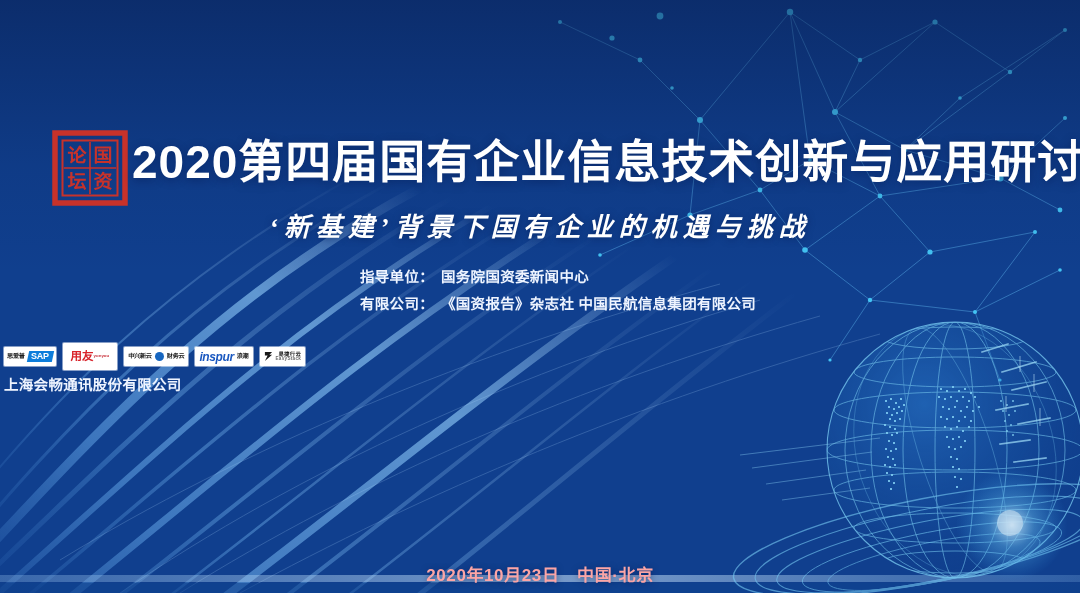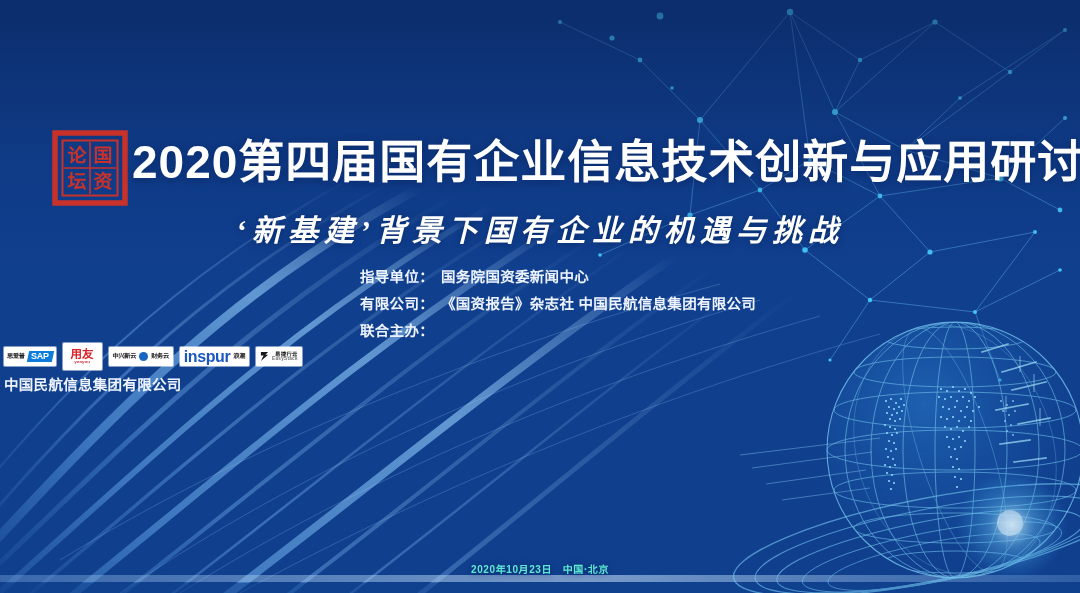"‘新基建’背景下国有企业的机遇与挑战" .subtitle { font-size: 30px -> 26px }
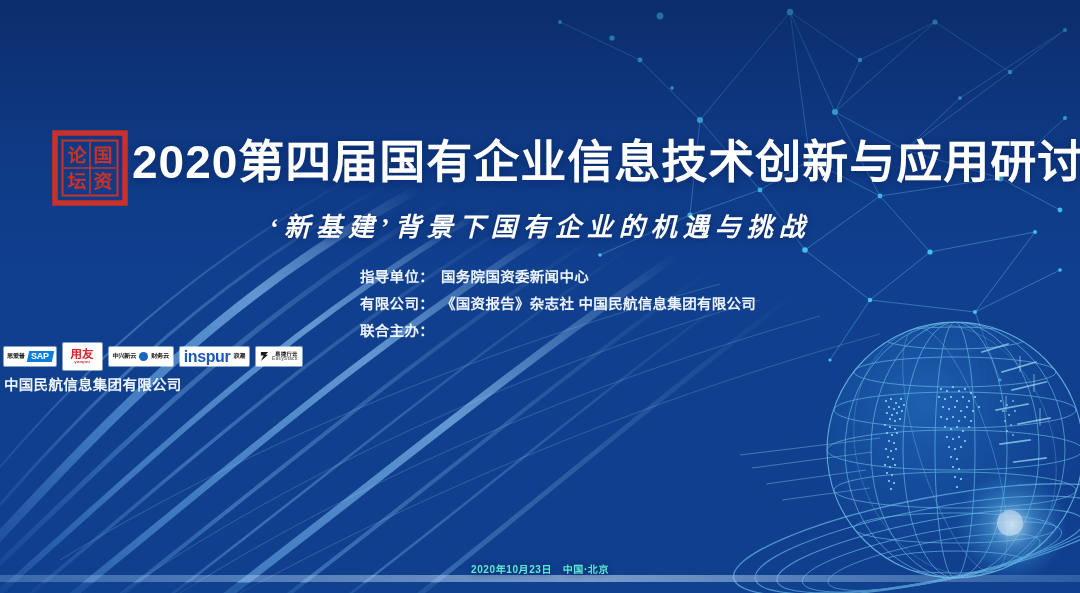"联合主办：" span.lbl { html: <span>联合主办：</span> -> none }
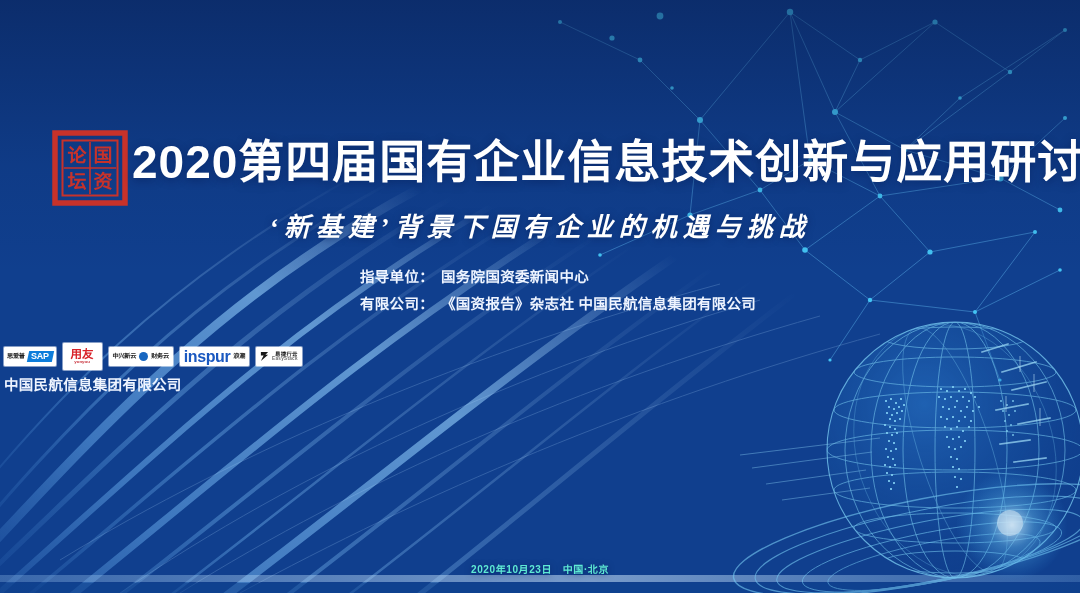"用友" span.chip { flex-direction: column -> none }
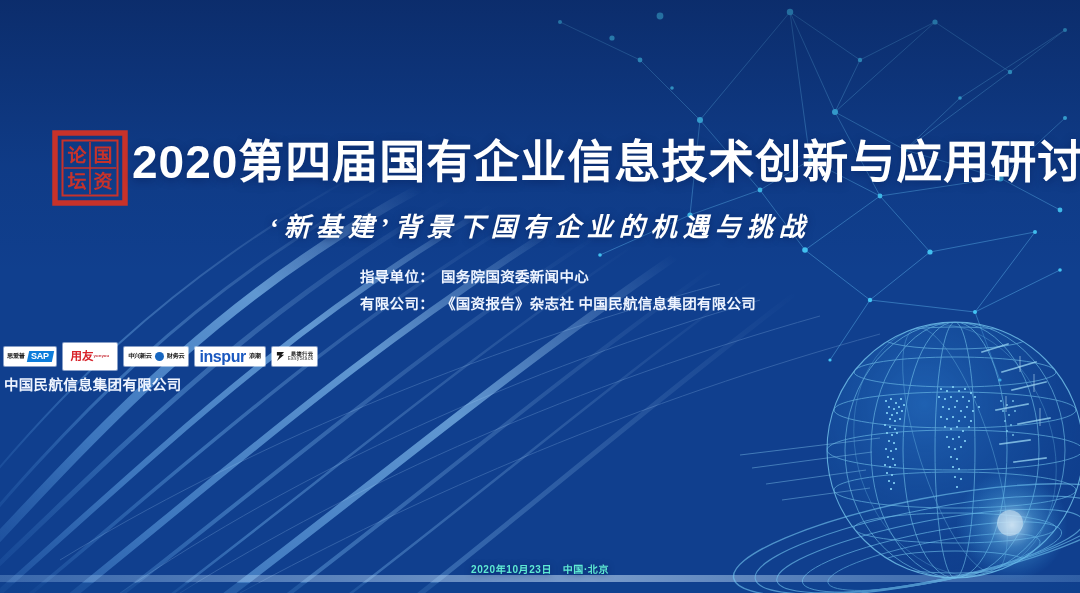"inspur" .chip .inspur { font-size: 16px -> 12px; font-style: none -> italic }
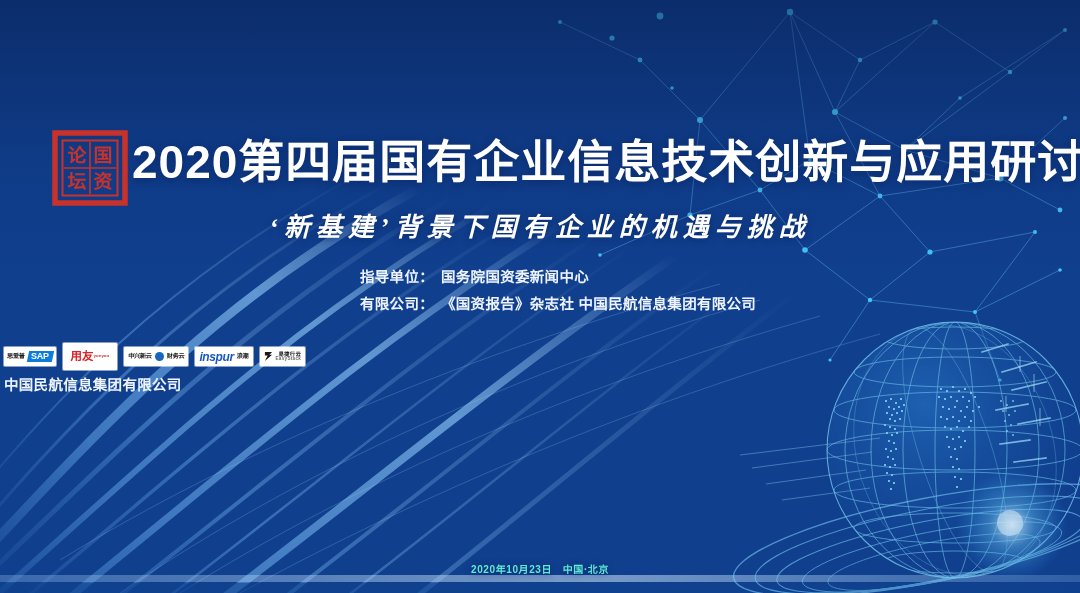"中国民航信息集团有限公司" span.val { text: 中国民航信息集团 -> 上海会畅通讯股份 }
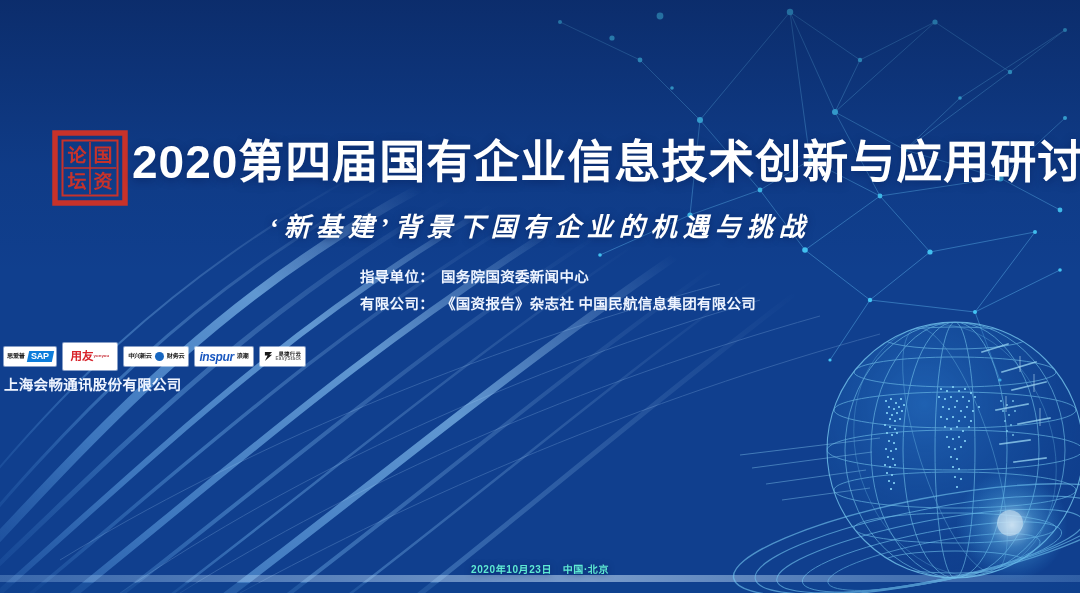"2020年10月23日 中国·北京" .footer { color: #5eead4 -> #fca5a5; font-size: 10px -> 17px }
